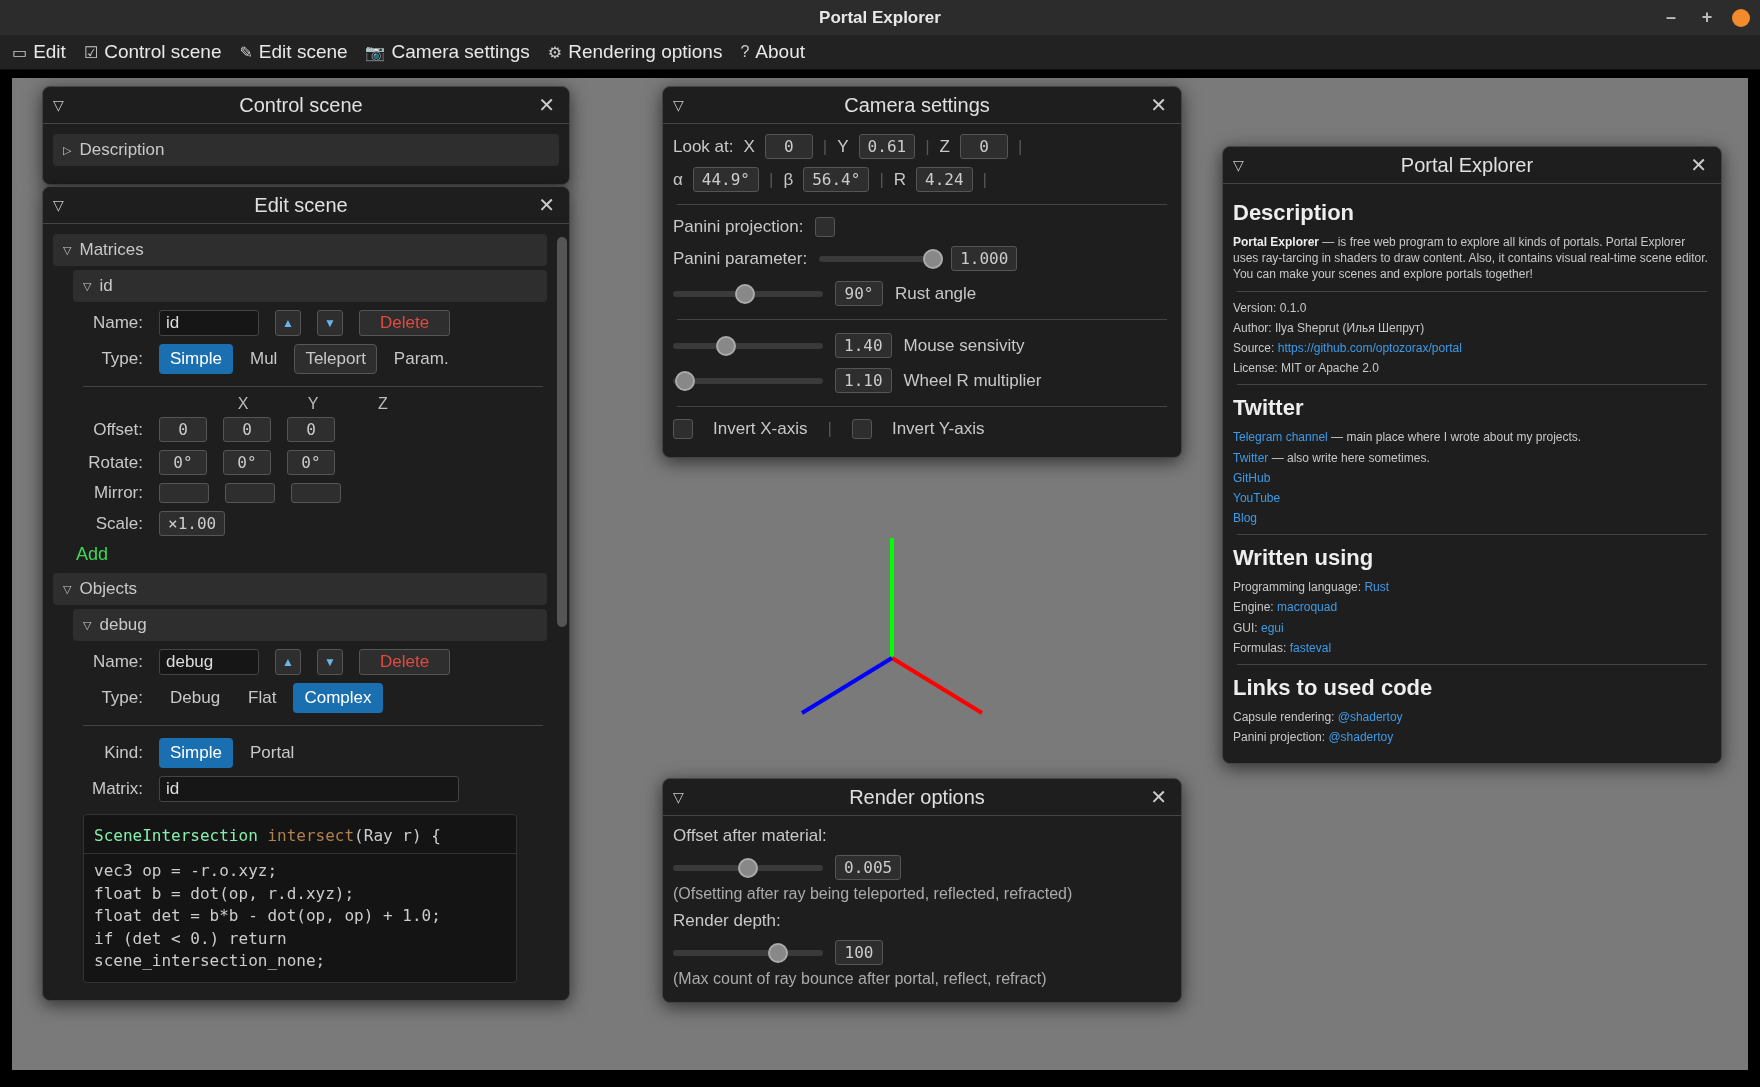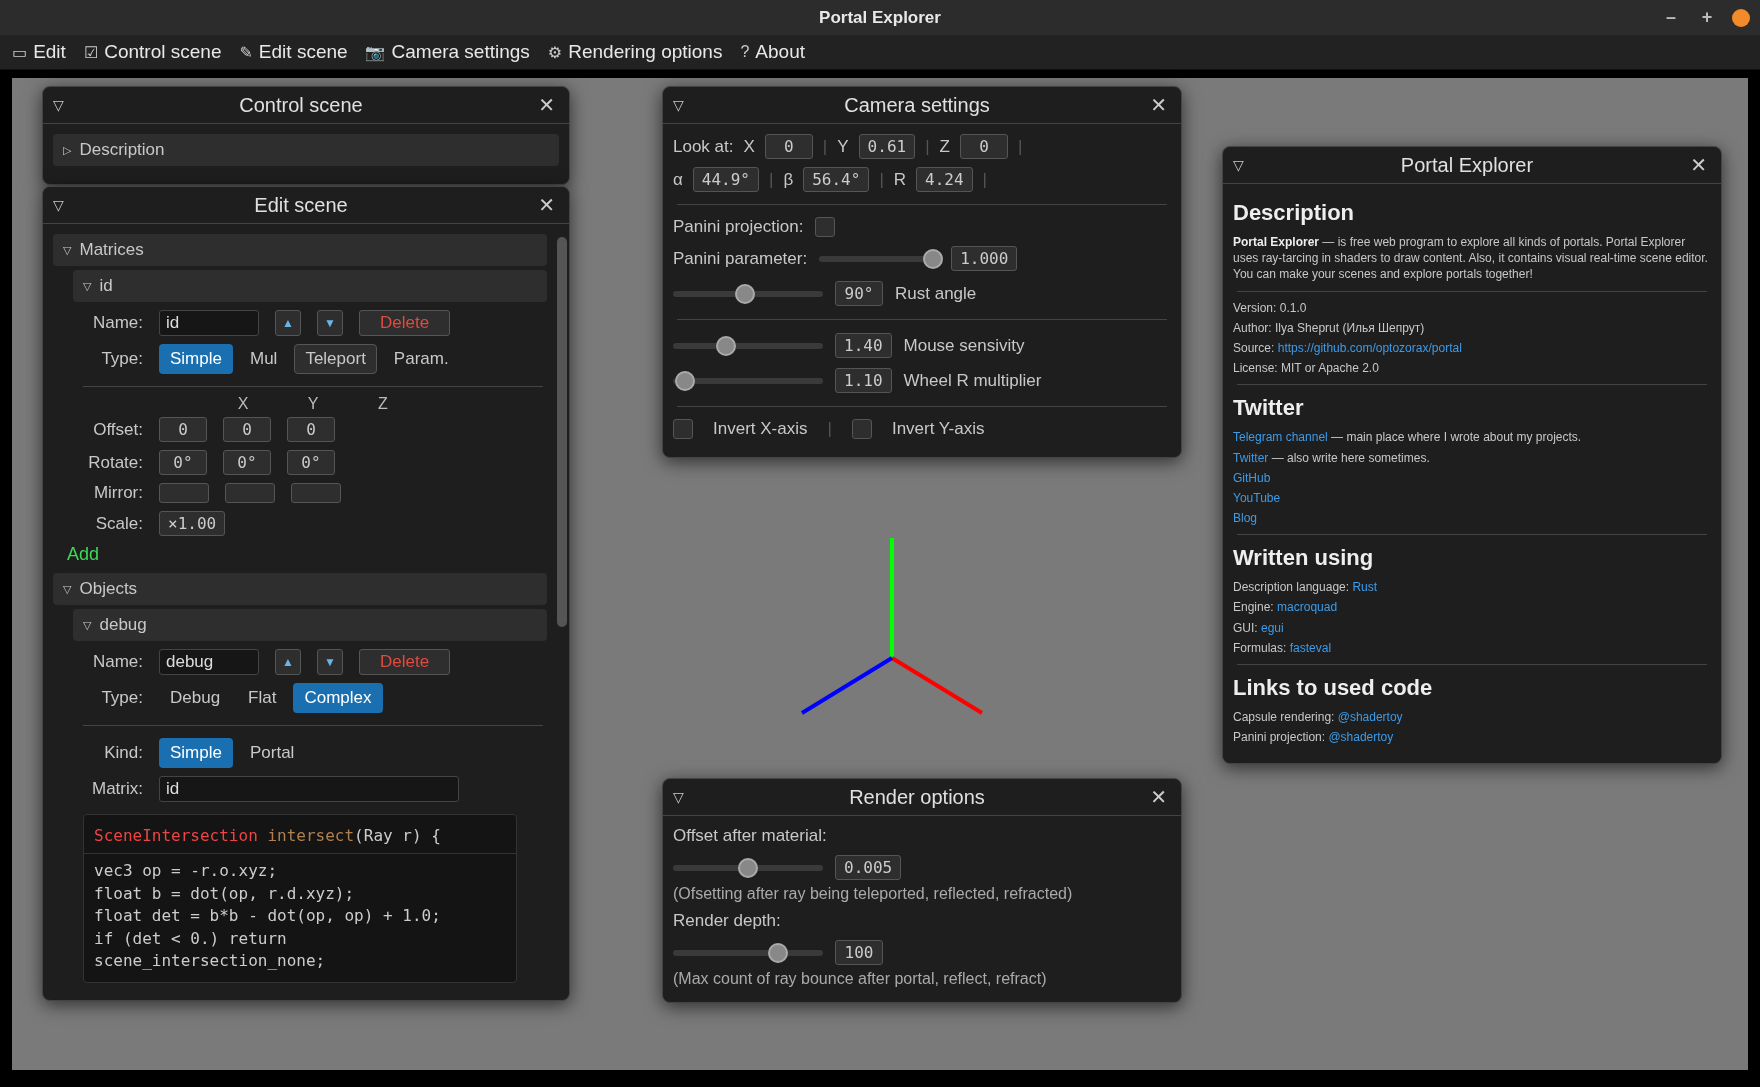"Add" .btn-add { margin-left: 6px -> 15px }
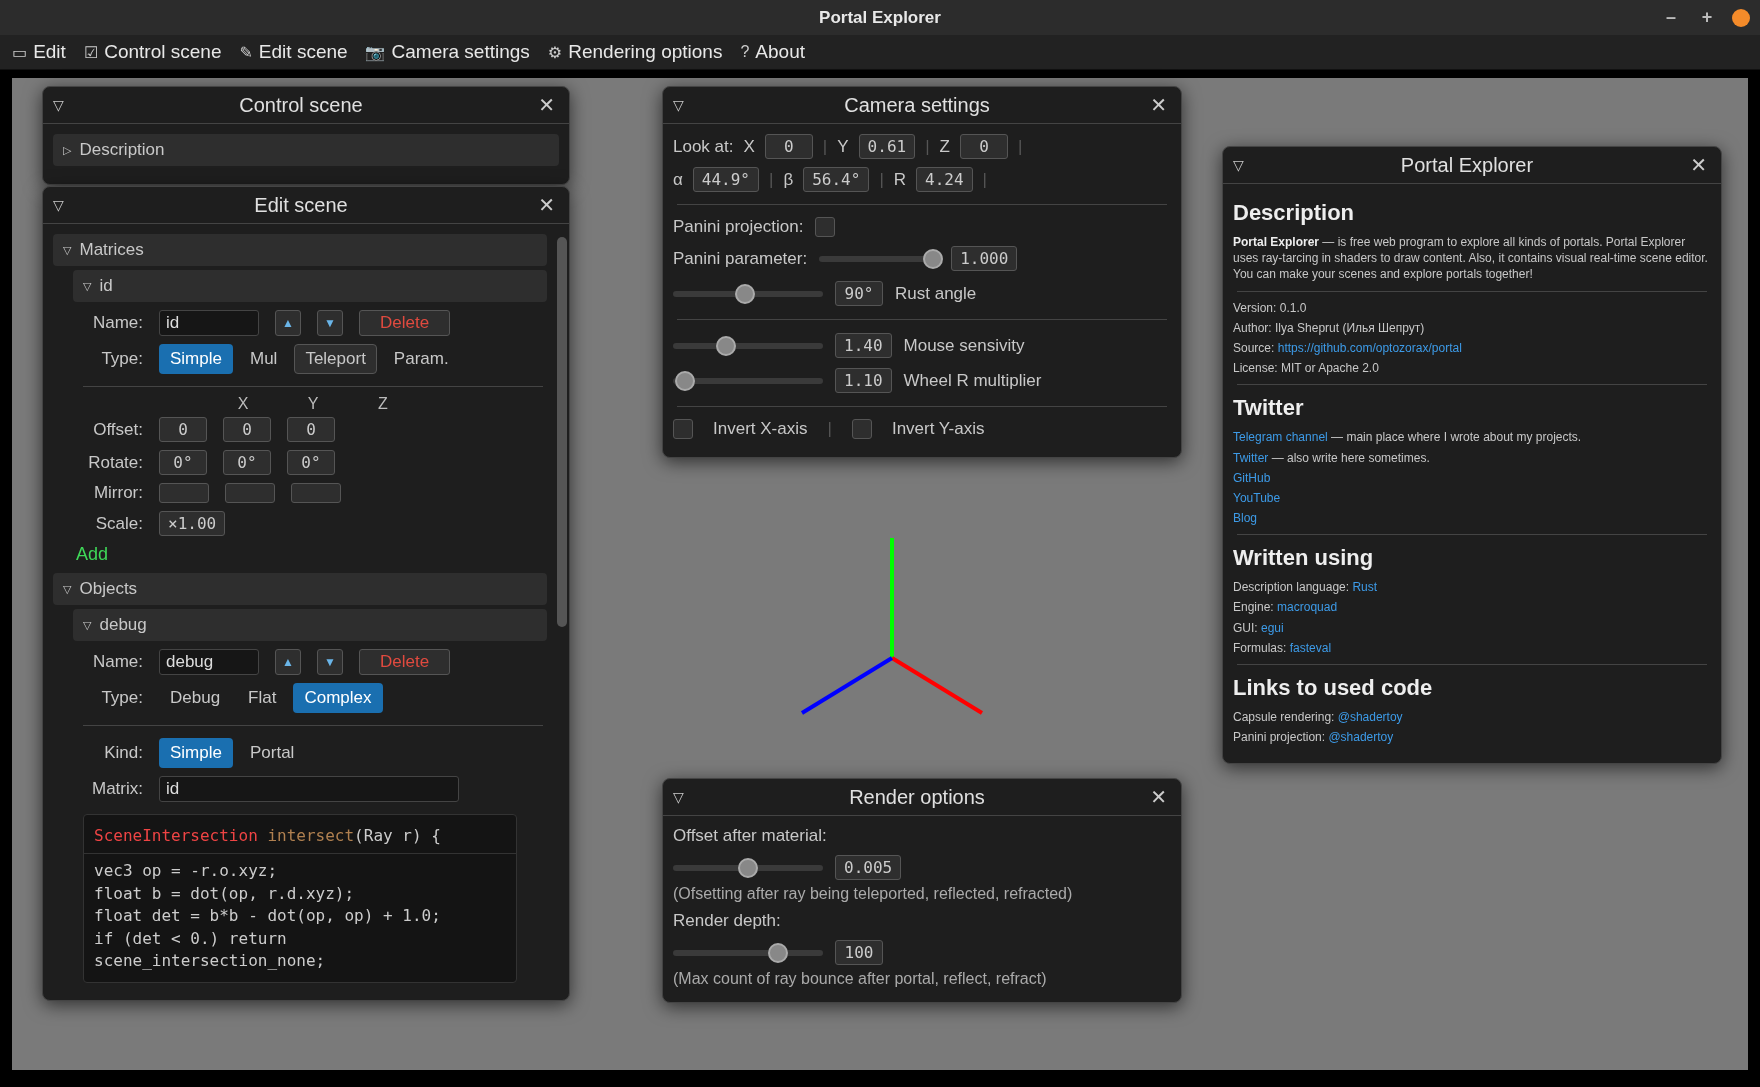"Description language:" span { text: Description -> Programming }
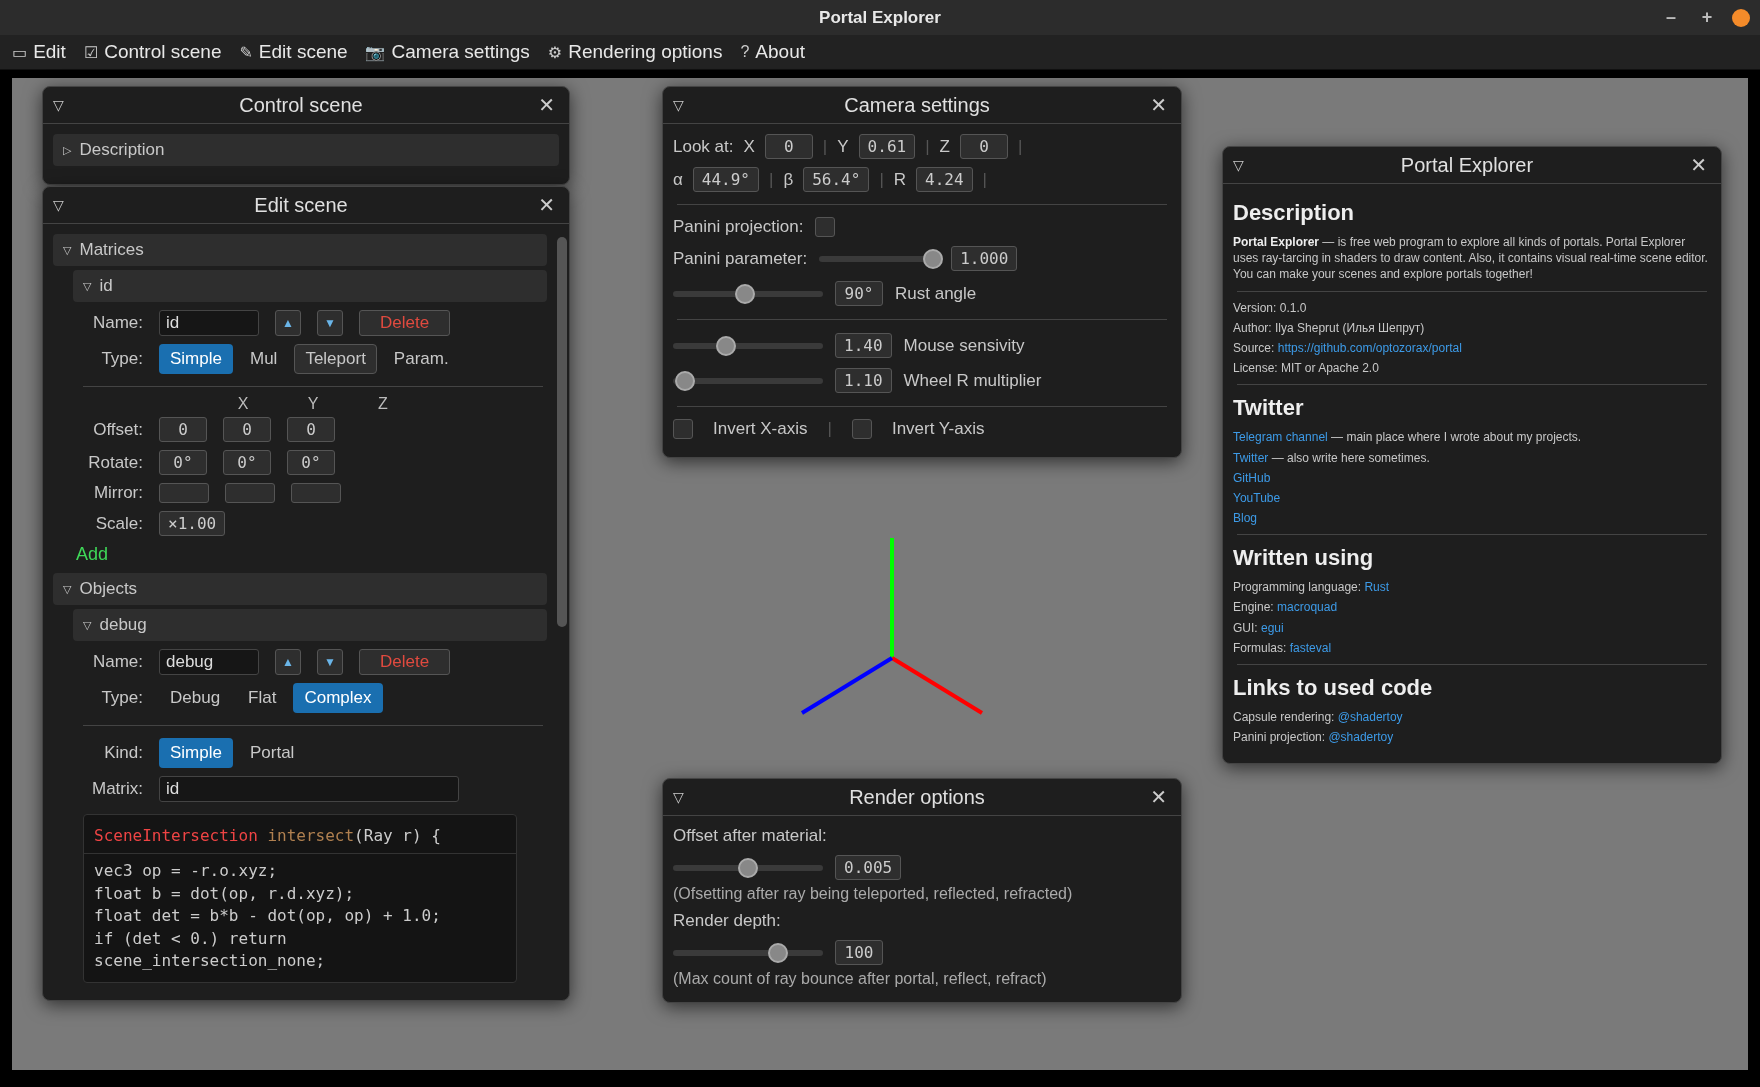"SceneIntersection" .code .kw { color: #ef4444 -> #86efac }
